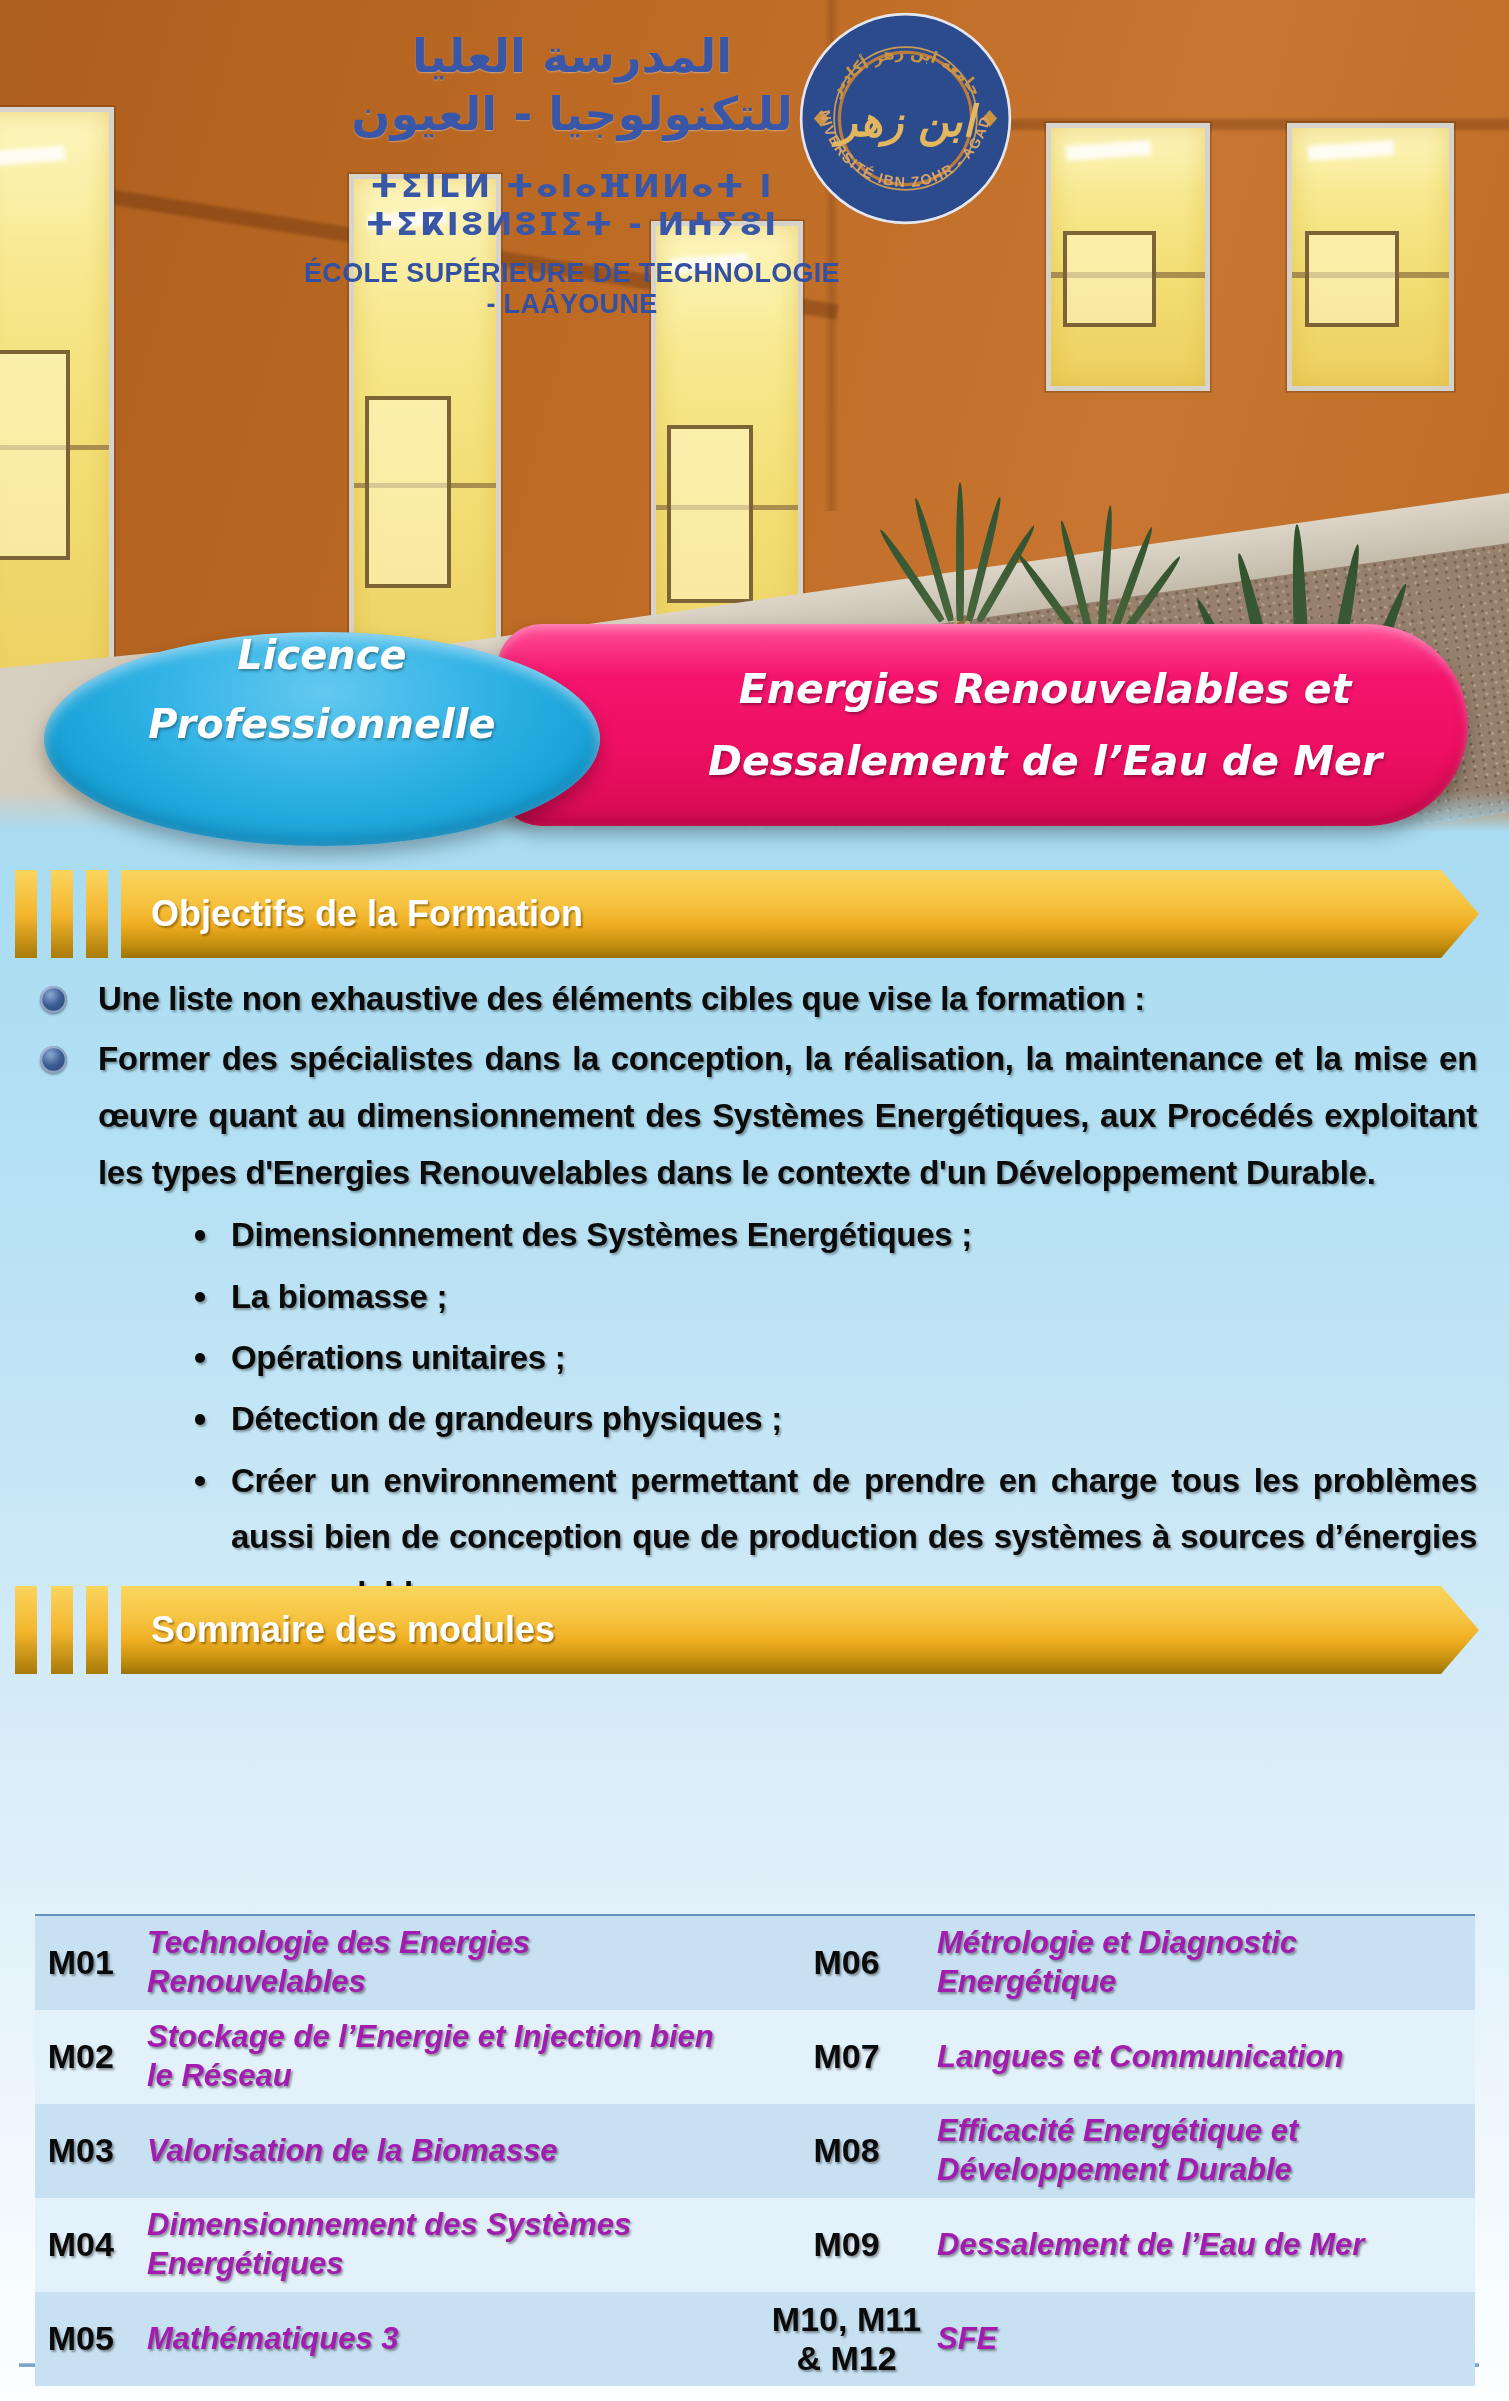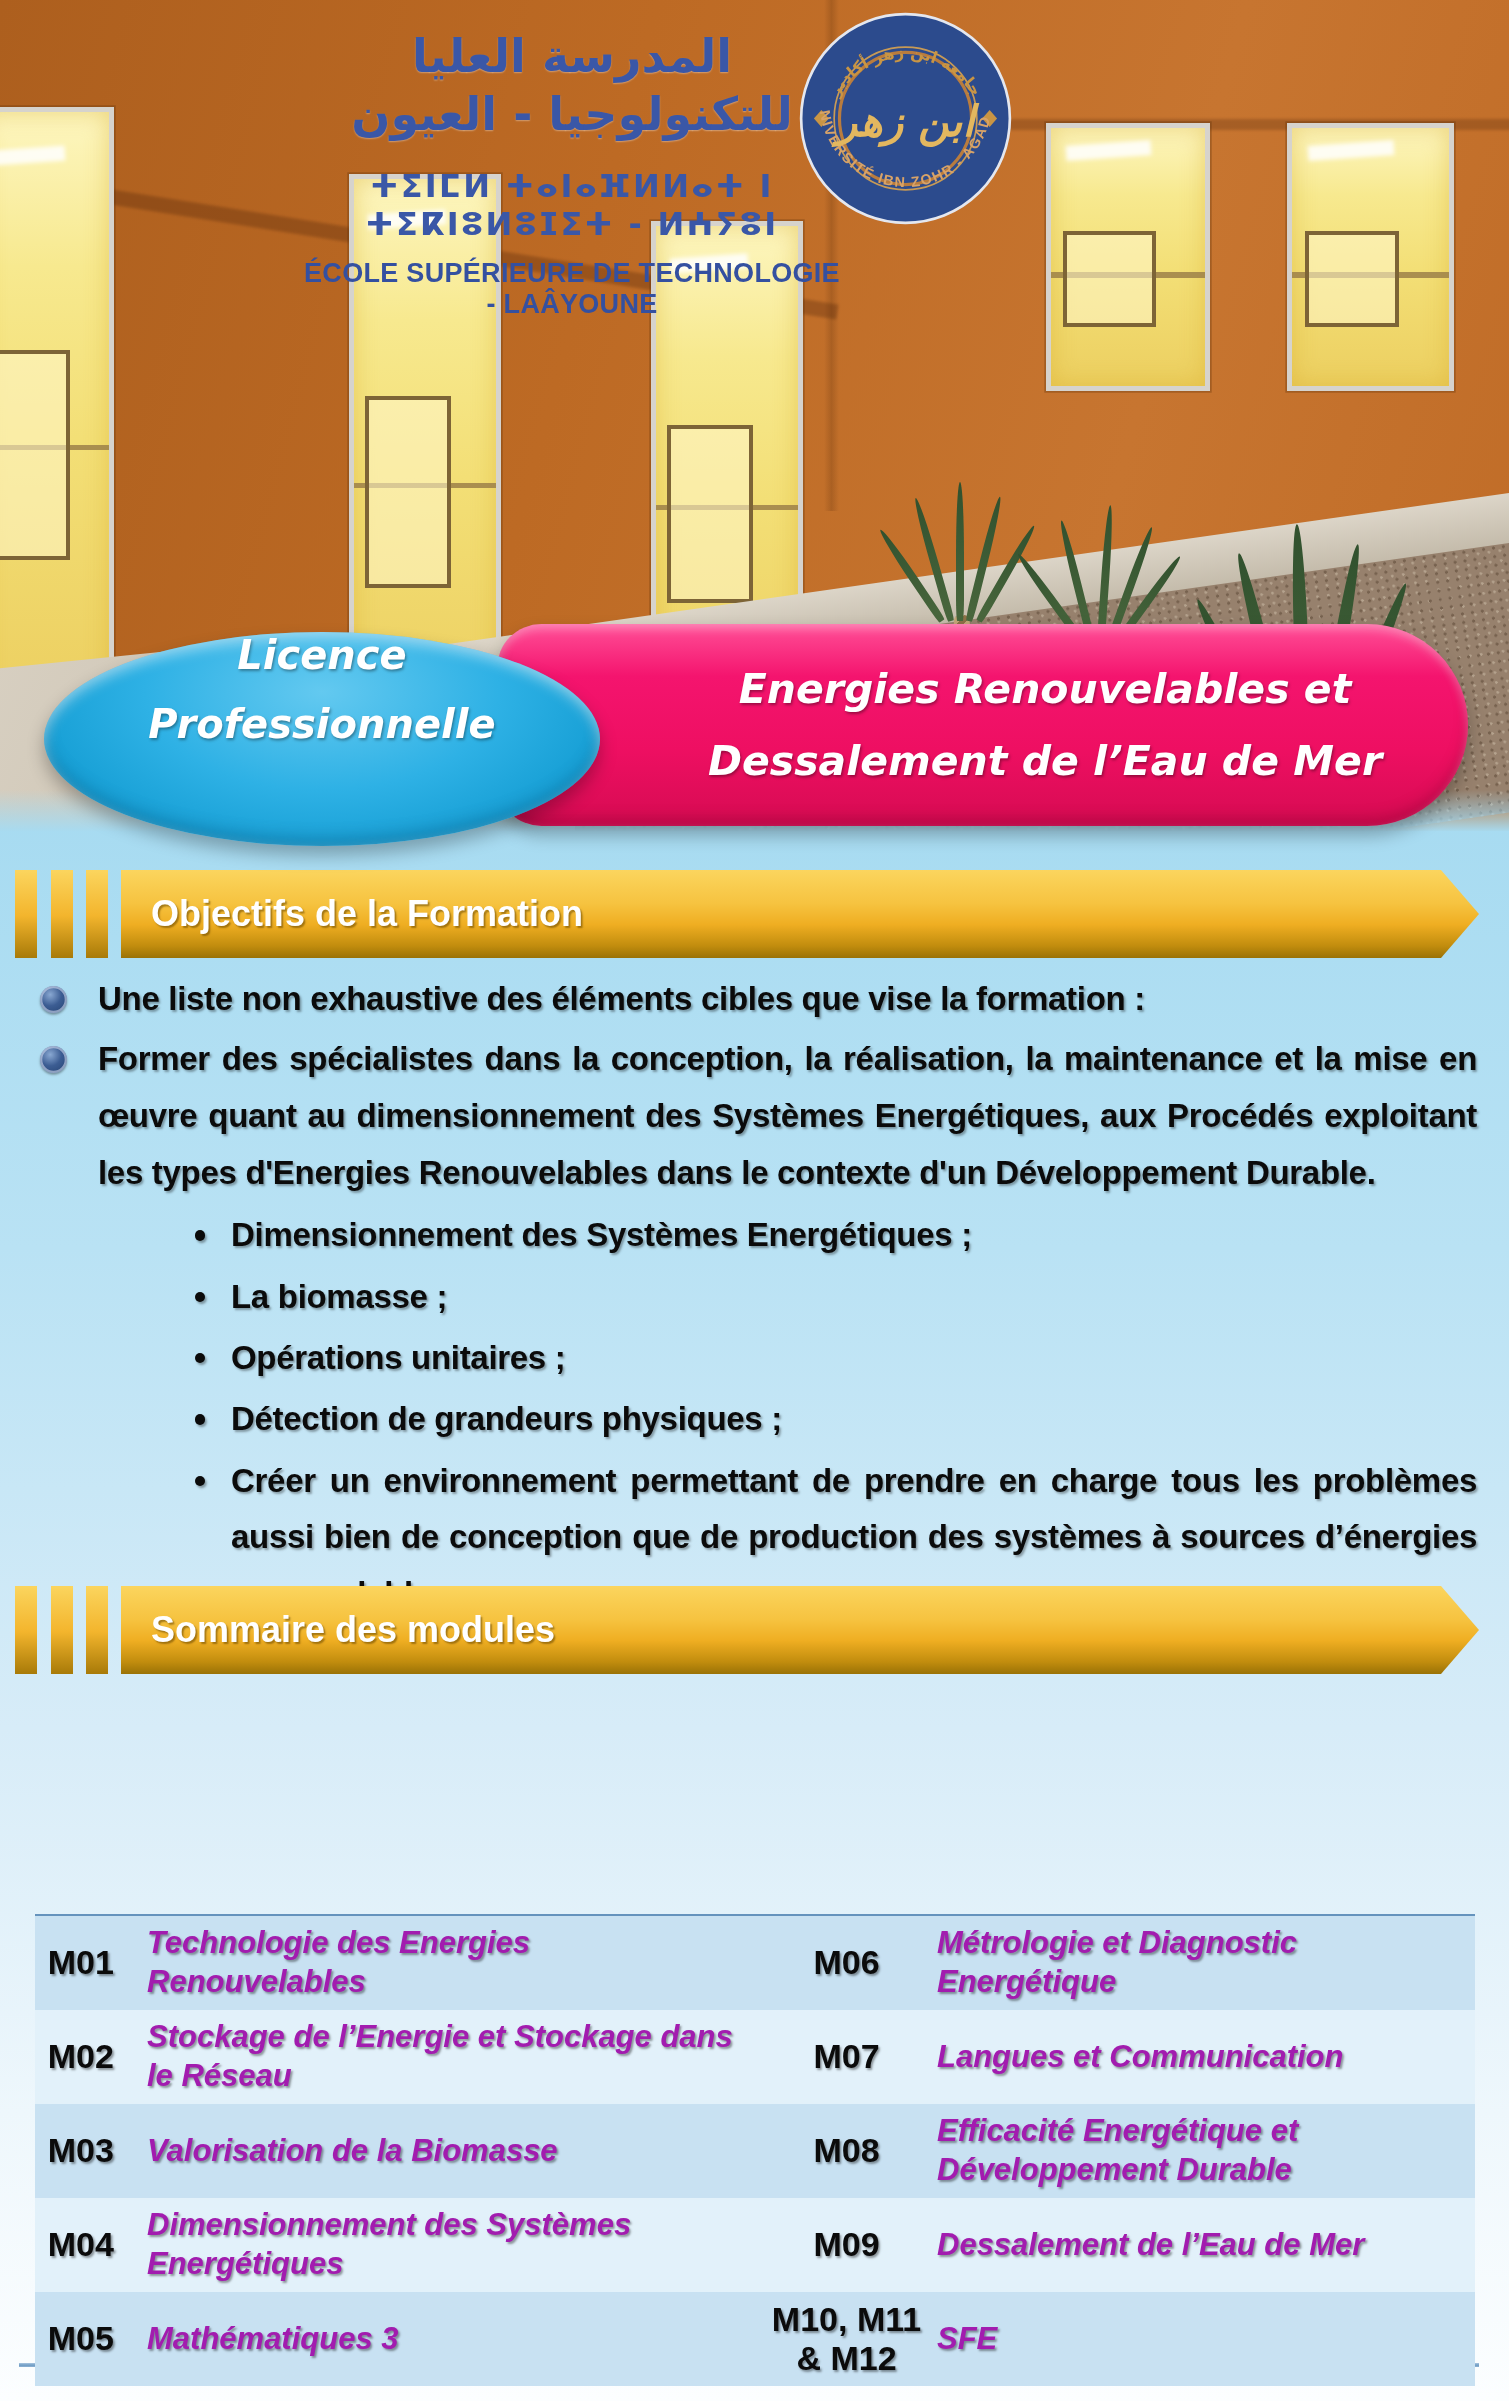"Stockage de l’Energie et Stockage" div.mtitle { text: Stockage dans -> Injection bien }
